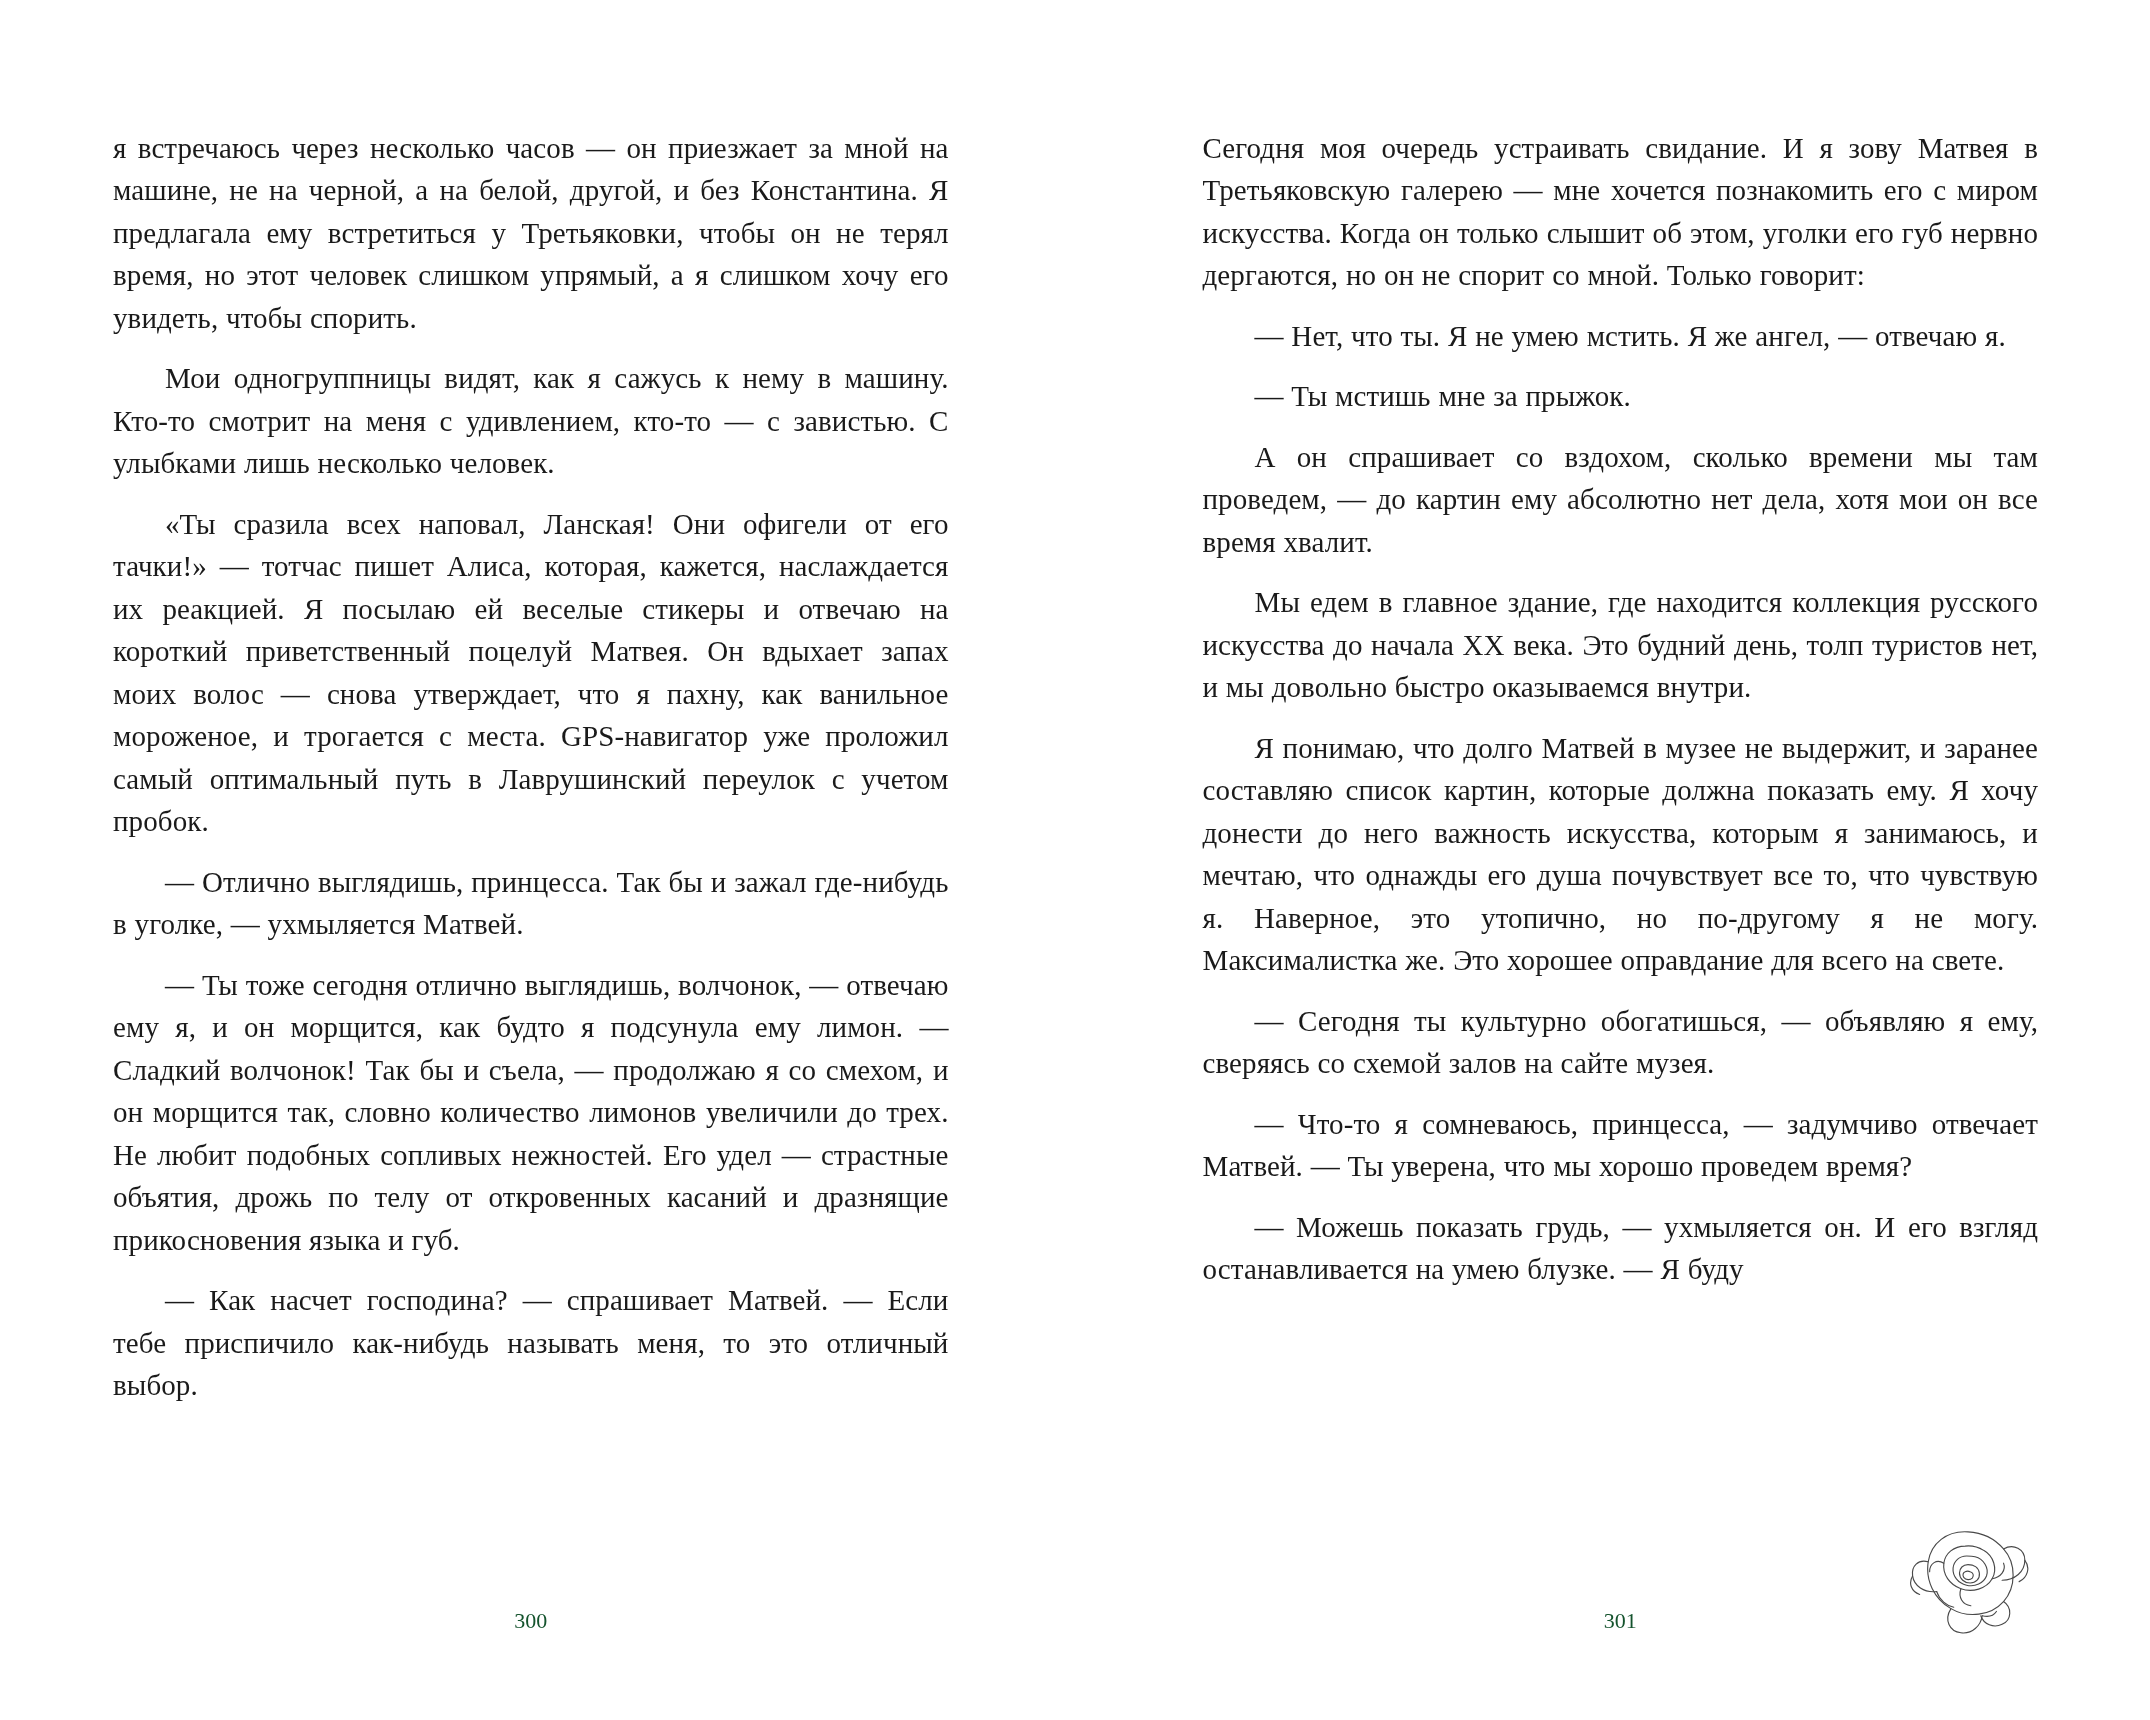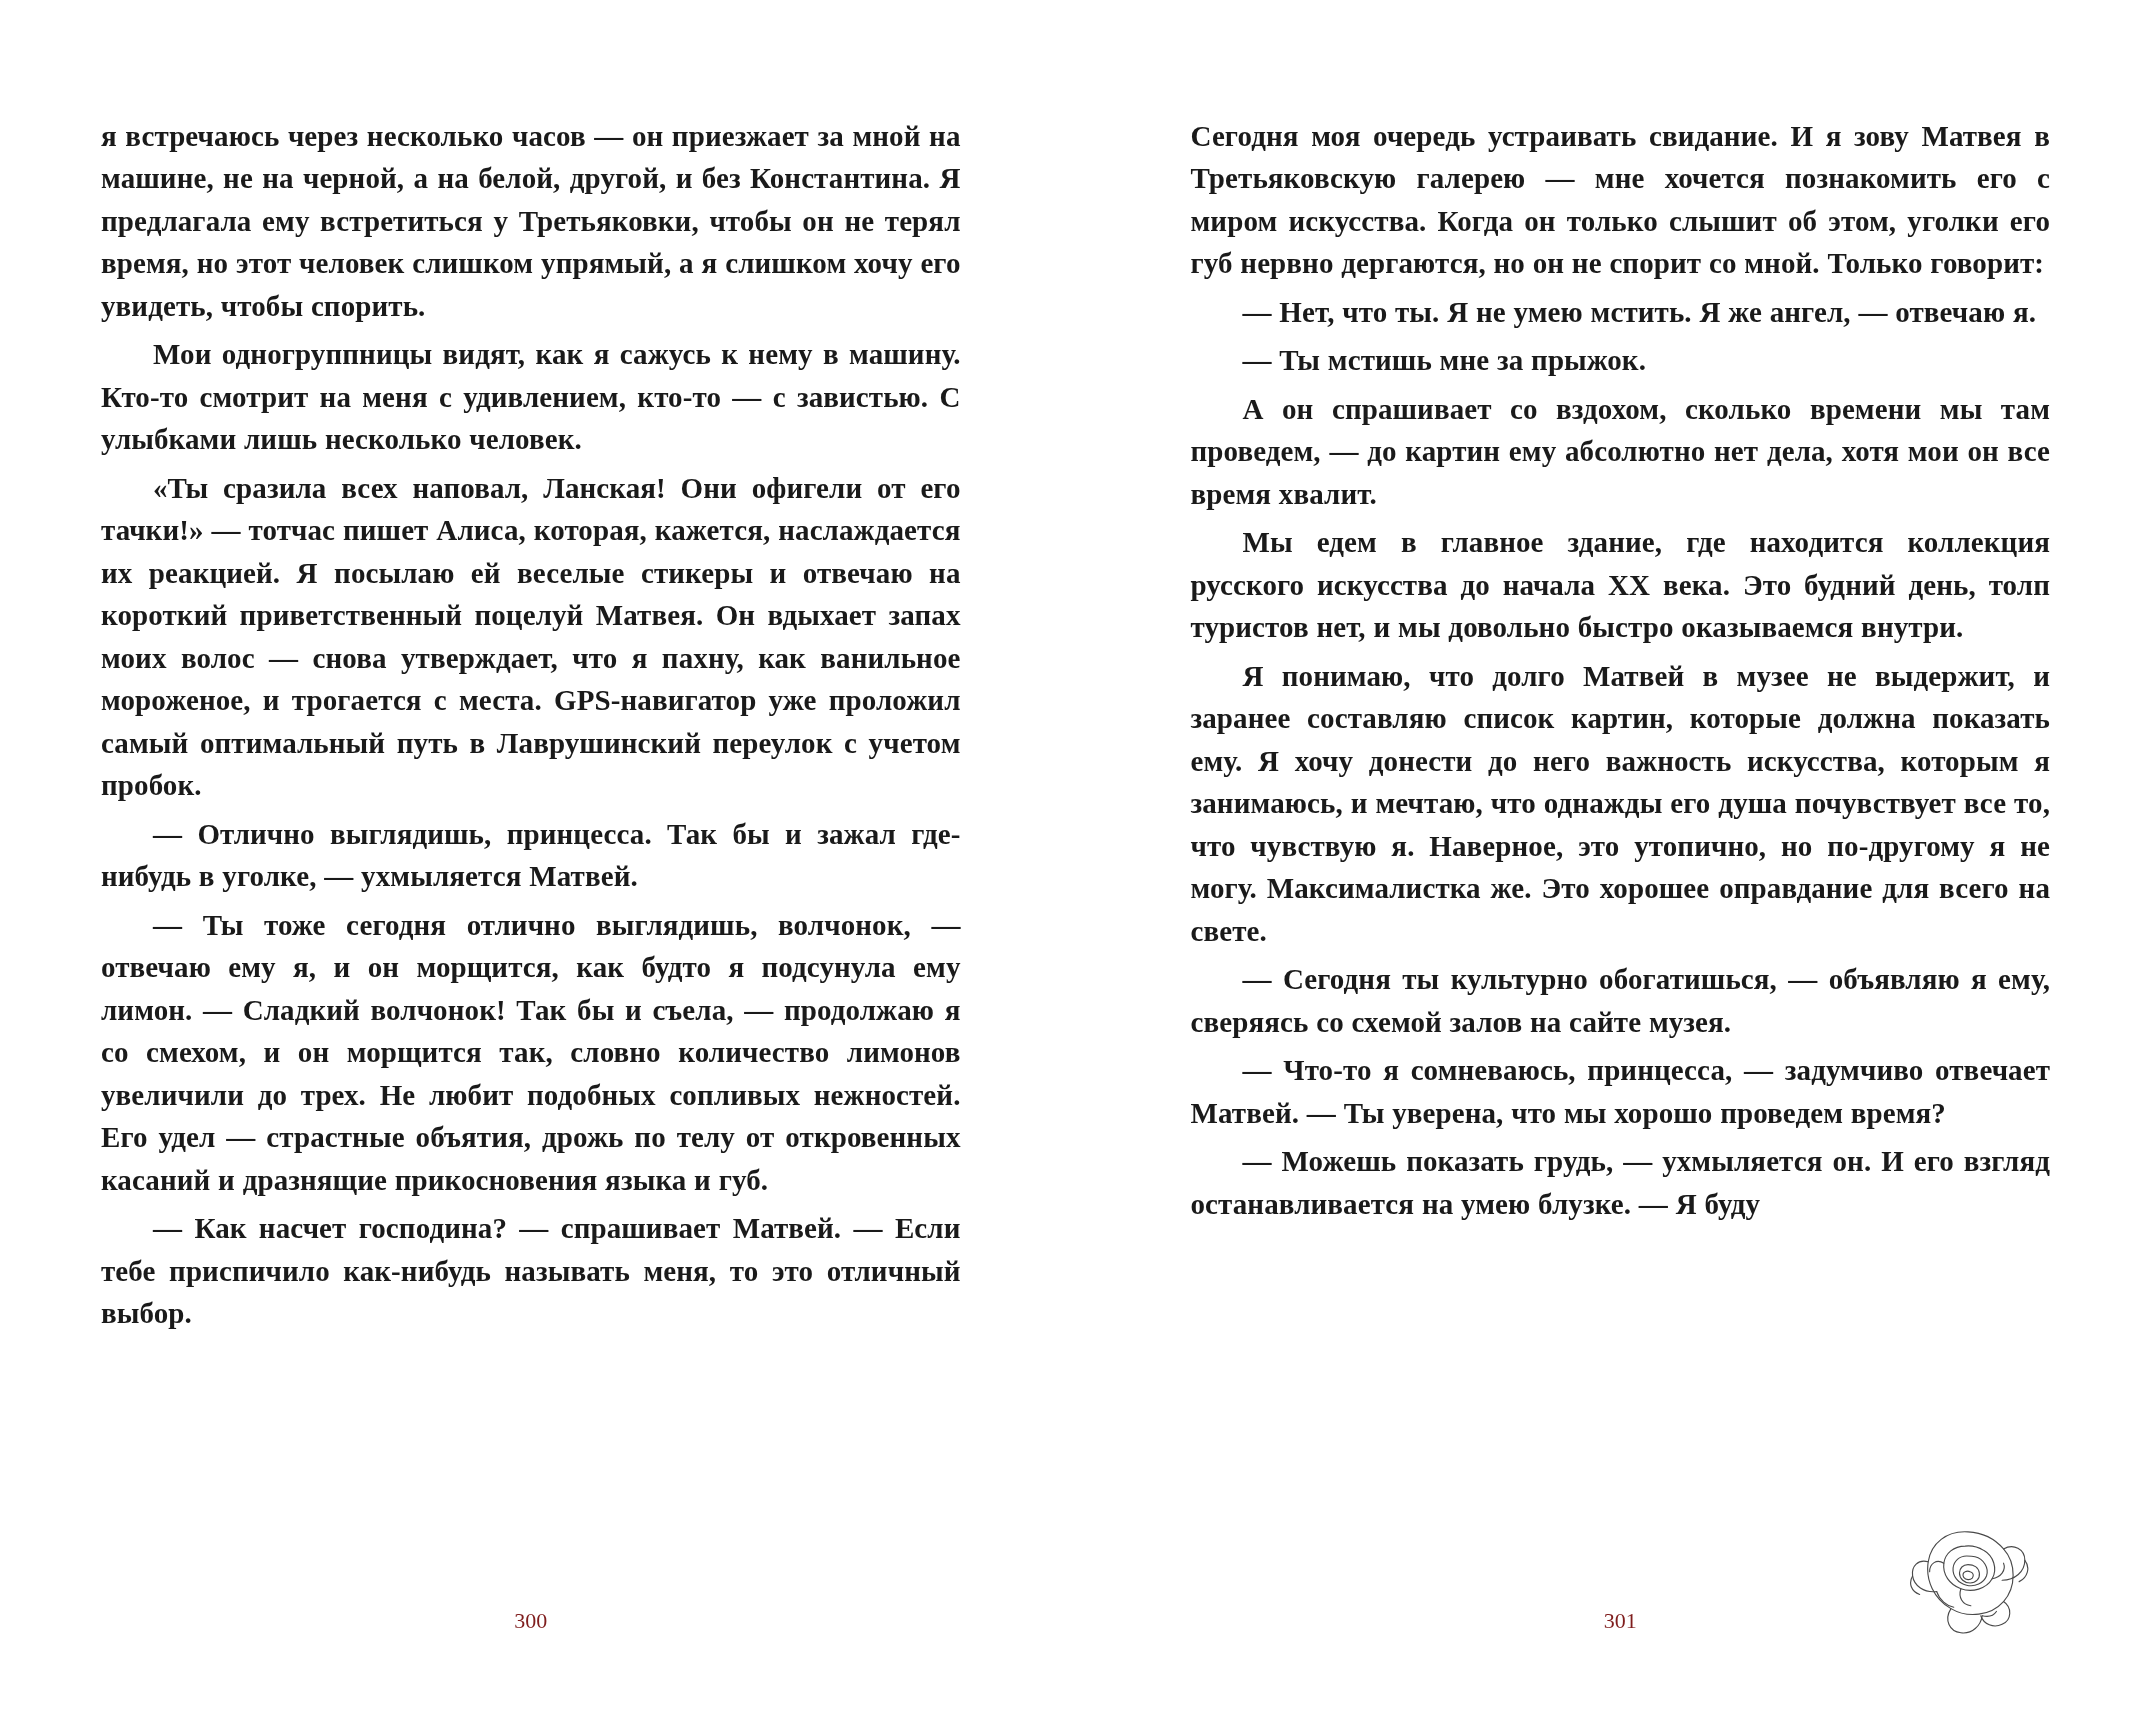"я встречаюсь через несколько часов" p.para { font-weight: bold -> none; margin: 6px -> 18px }
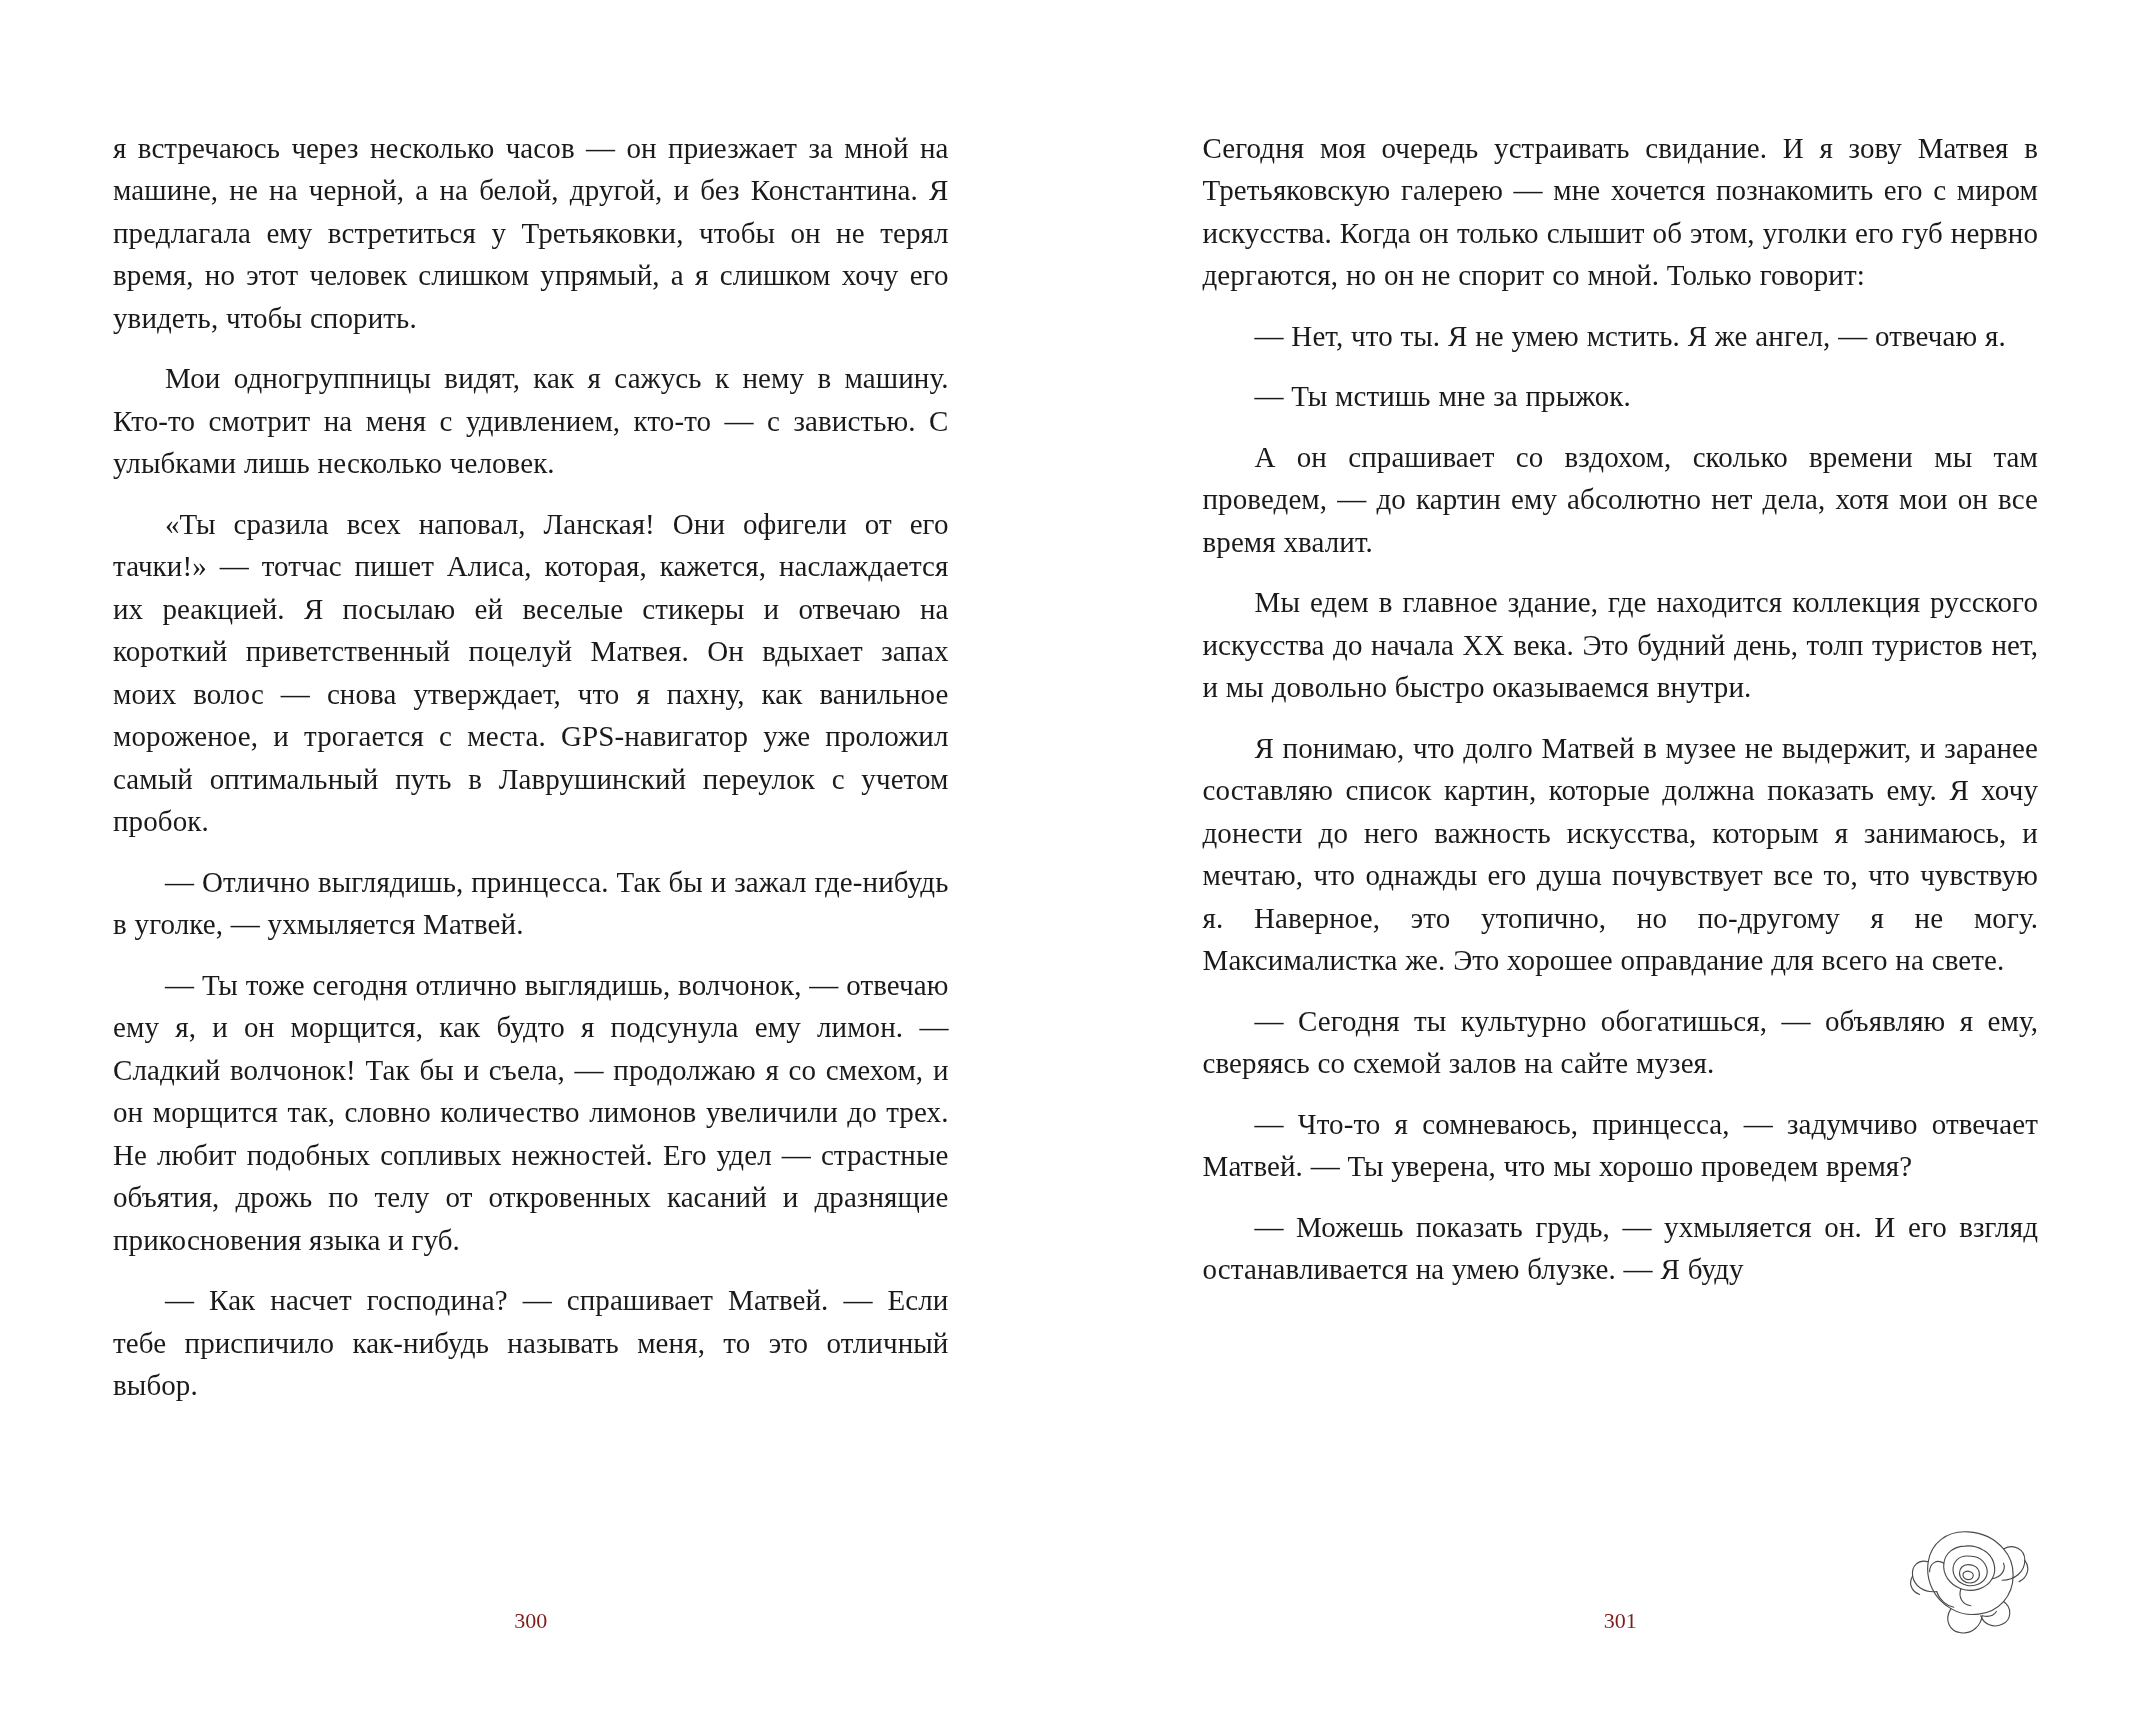"300" .folio { color: #7f1d1d -> #14532d }
